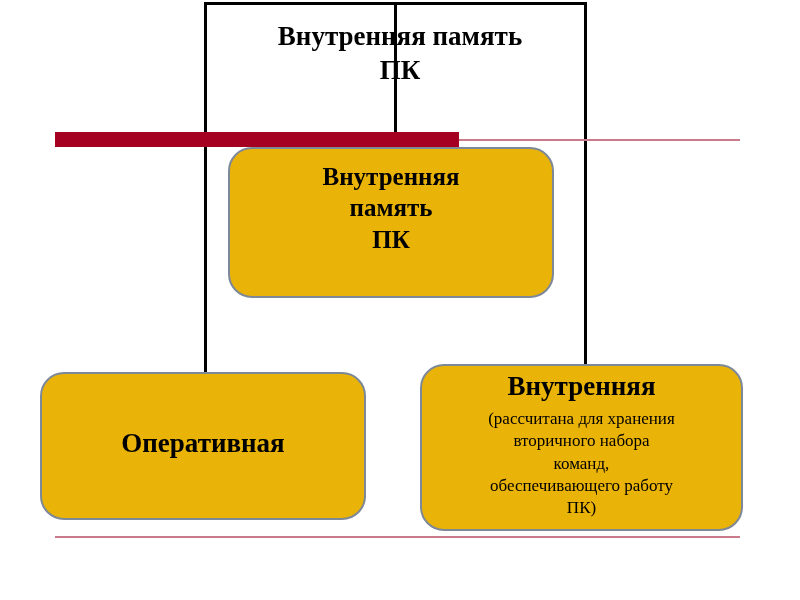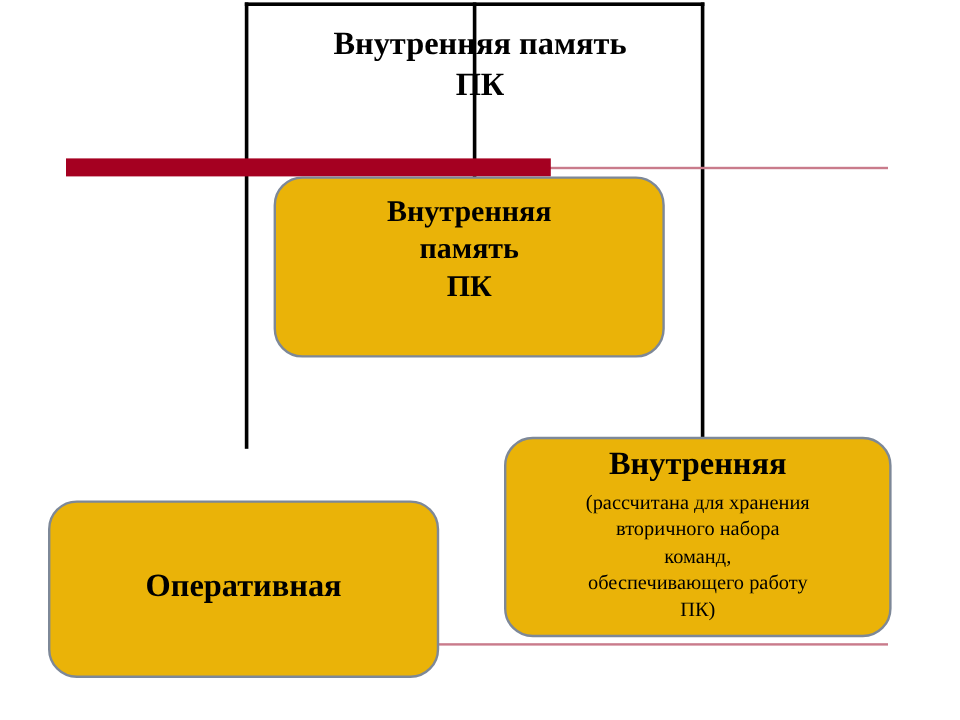"Оперативная" .box-left { margin-top: 45px -> none }
